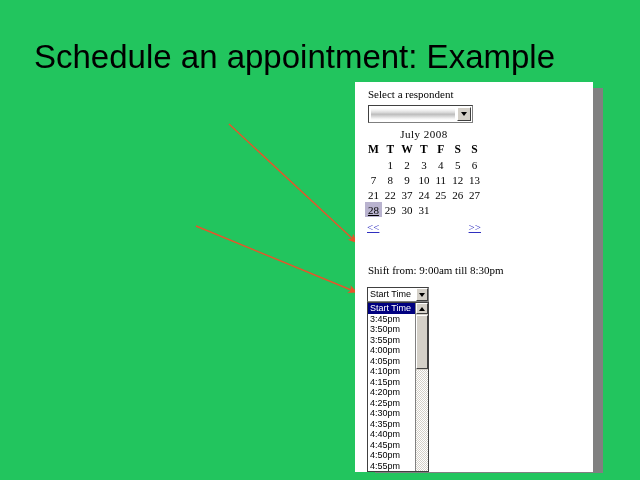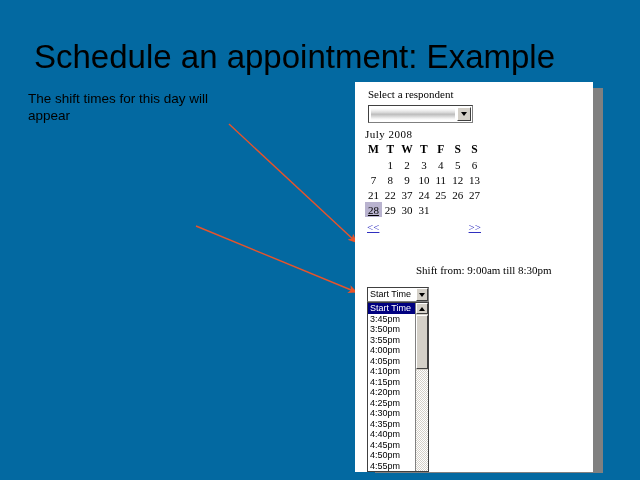"Schedule an appointment: Example" #slide { background: #0369a1 -> #22c55e }
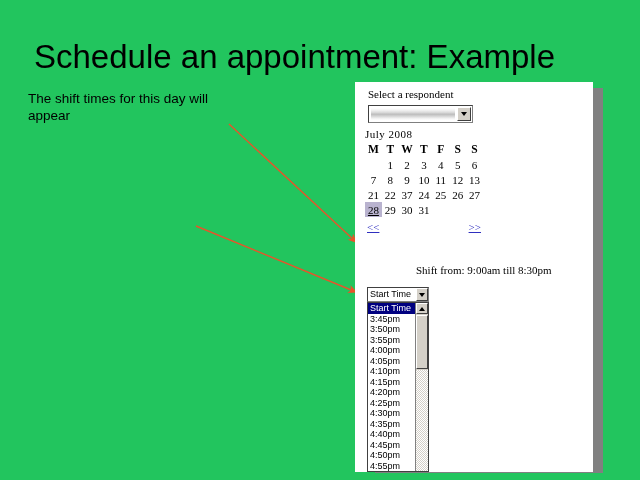"The shift times for this" div.callout { html: <div>The shift times for this day will appear</div> -> none }
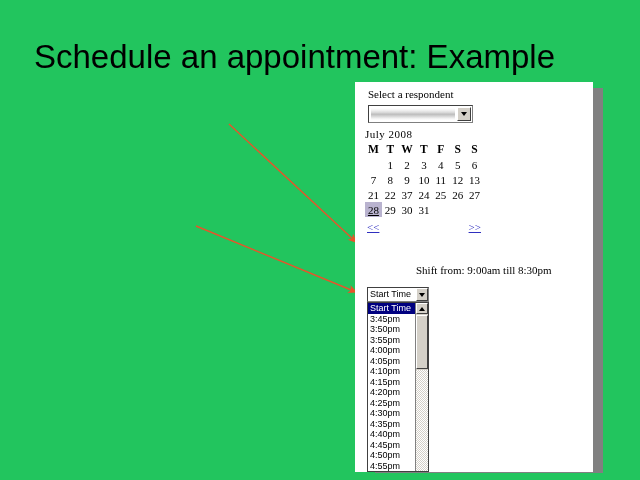"July 2008" #cal-month { text-align: left -> center }
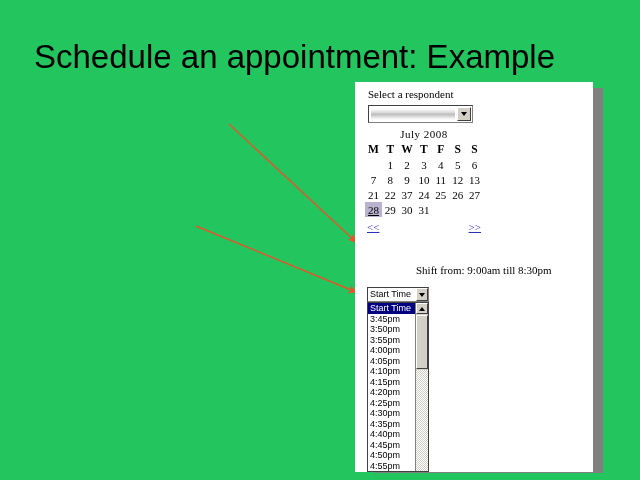"Shift from: 9:00am till 8:30pm" #shift-text { margin-left: 48px -> none }
